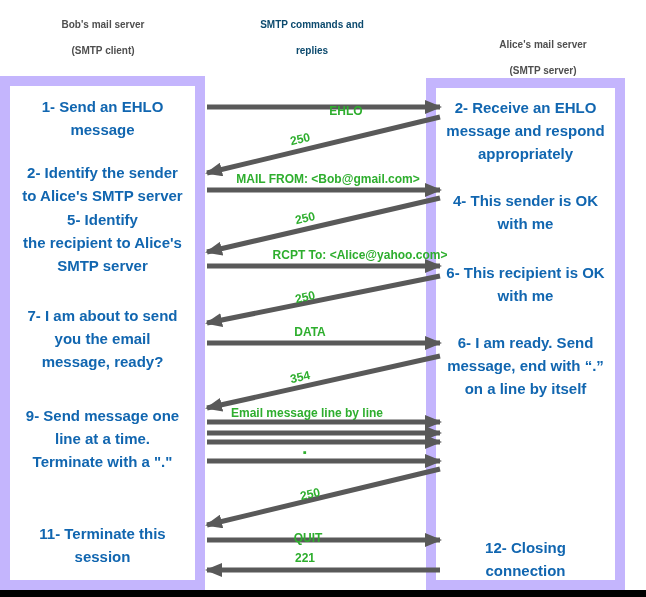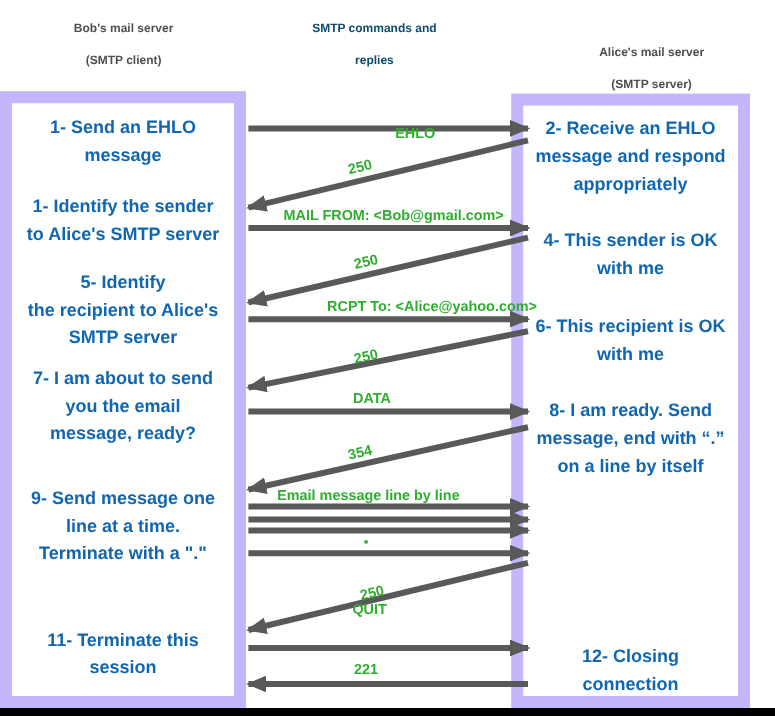"1- Identify the sender" div.step { text: 1- -> 2- }
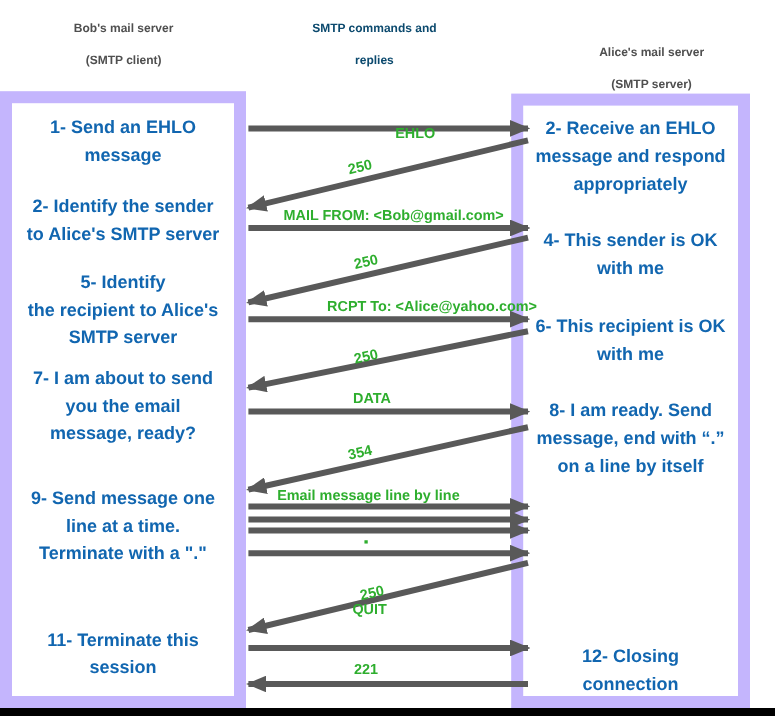"5- Identify" div.step { top: 138px -> 122px }
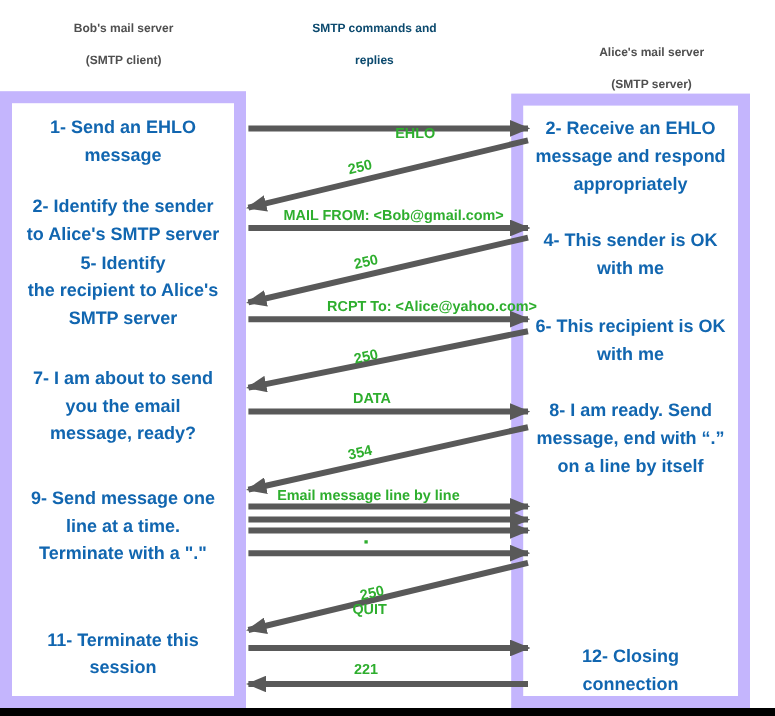"8- I am ready. Send" div.step { text: 8- -> 6- }
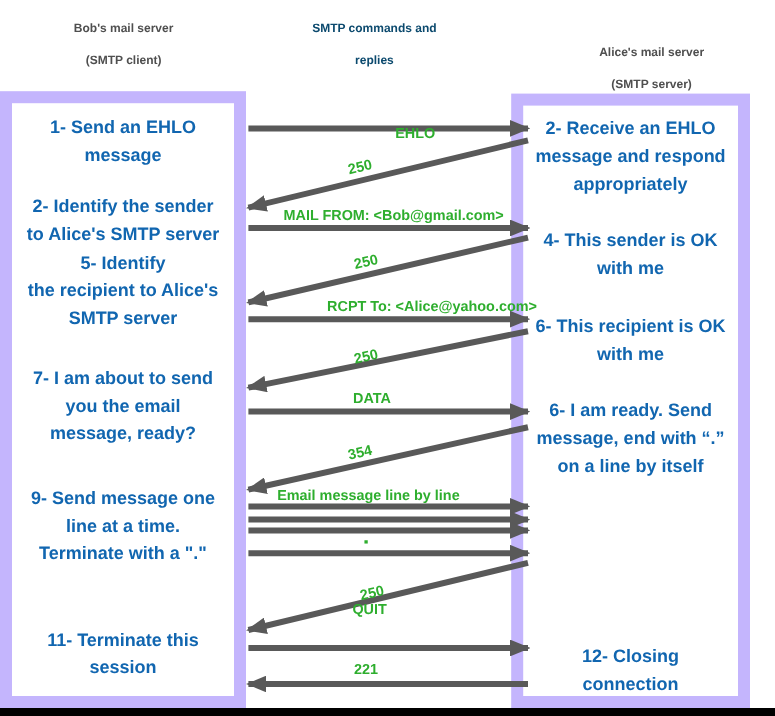"QUIT" div.msg-label { top: 501px -> 531px }
